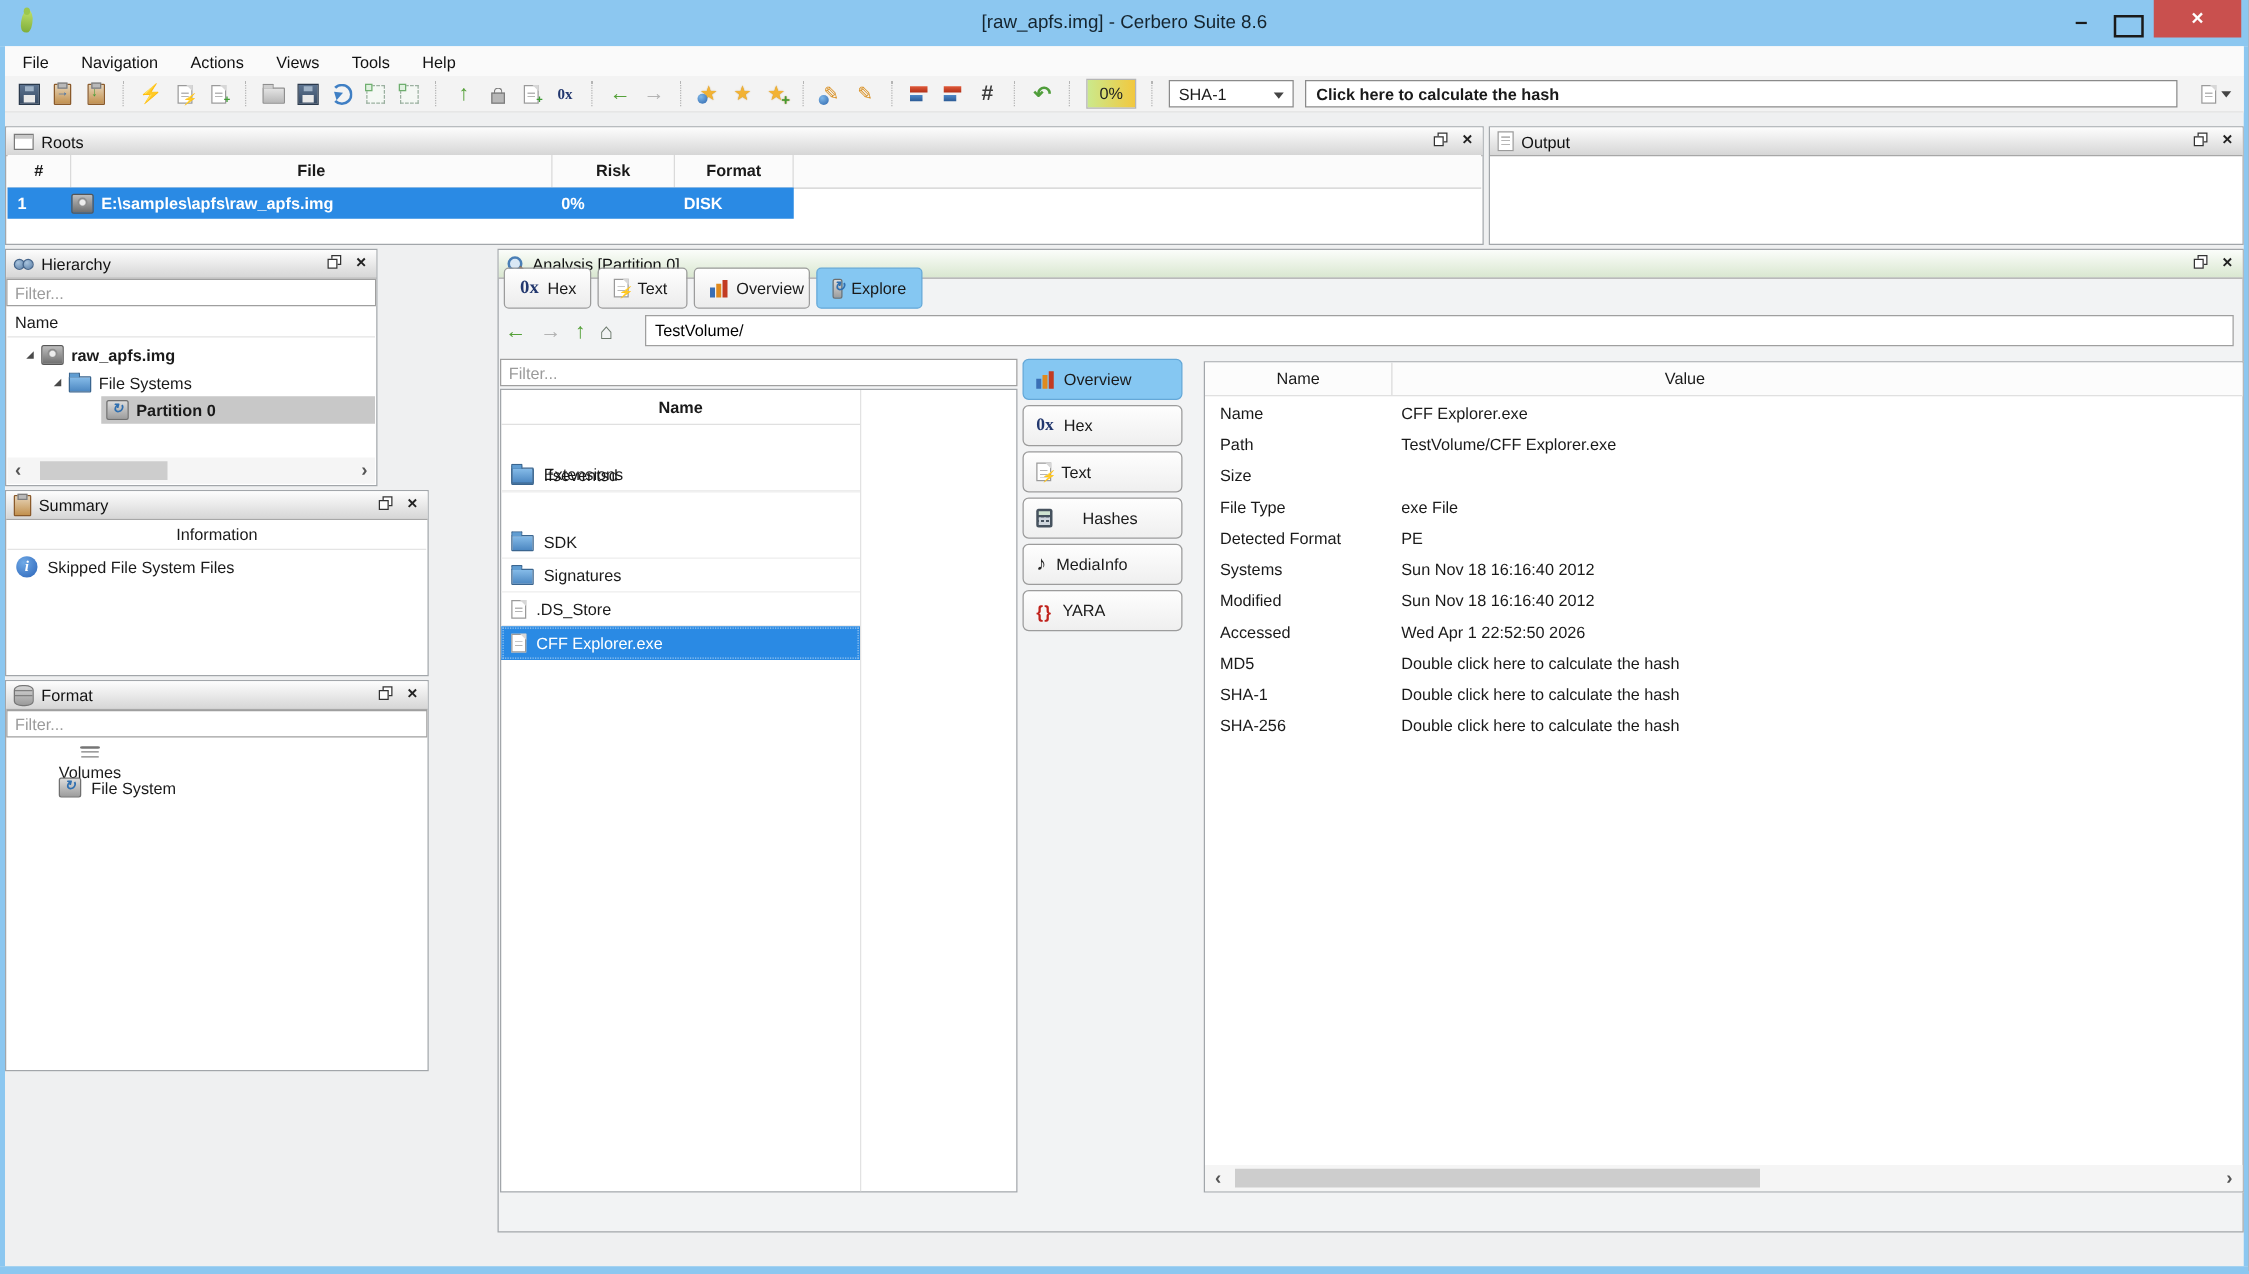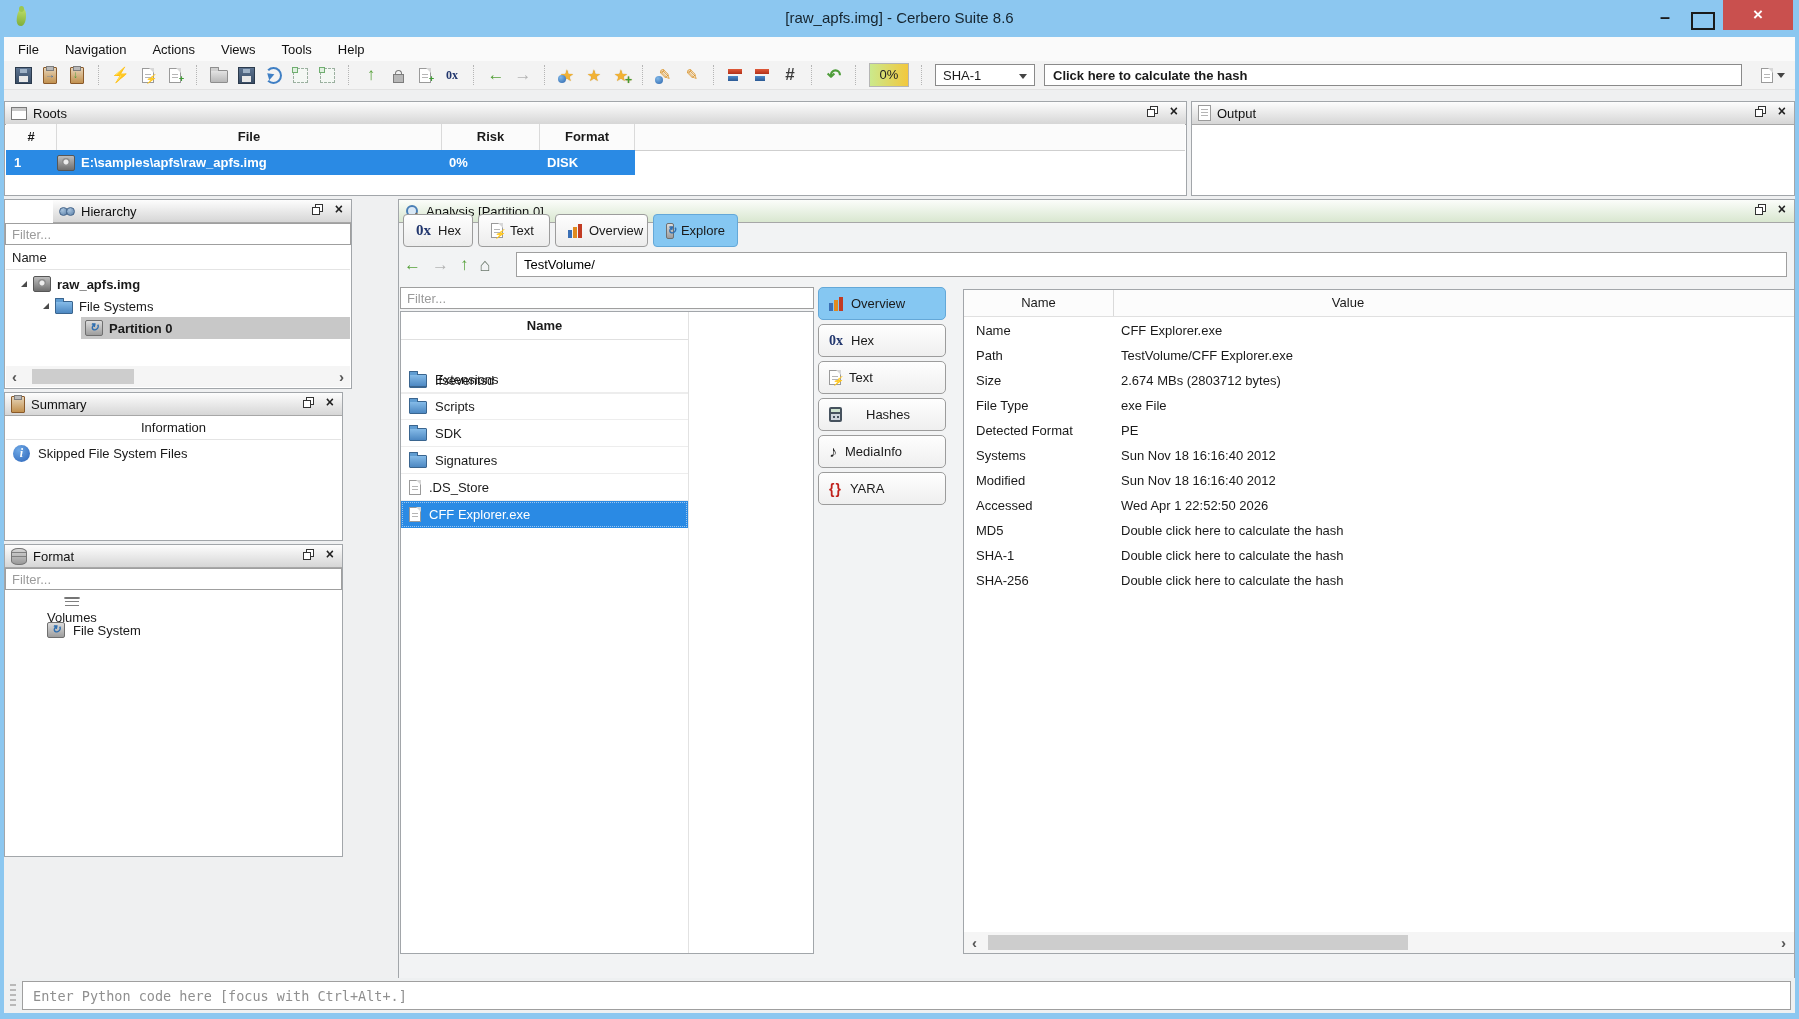"Hierarchy" div.panel { padding-left: 48px -> none; width: 348px -> 298px }
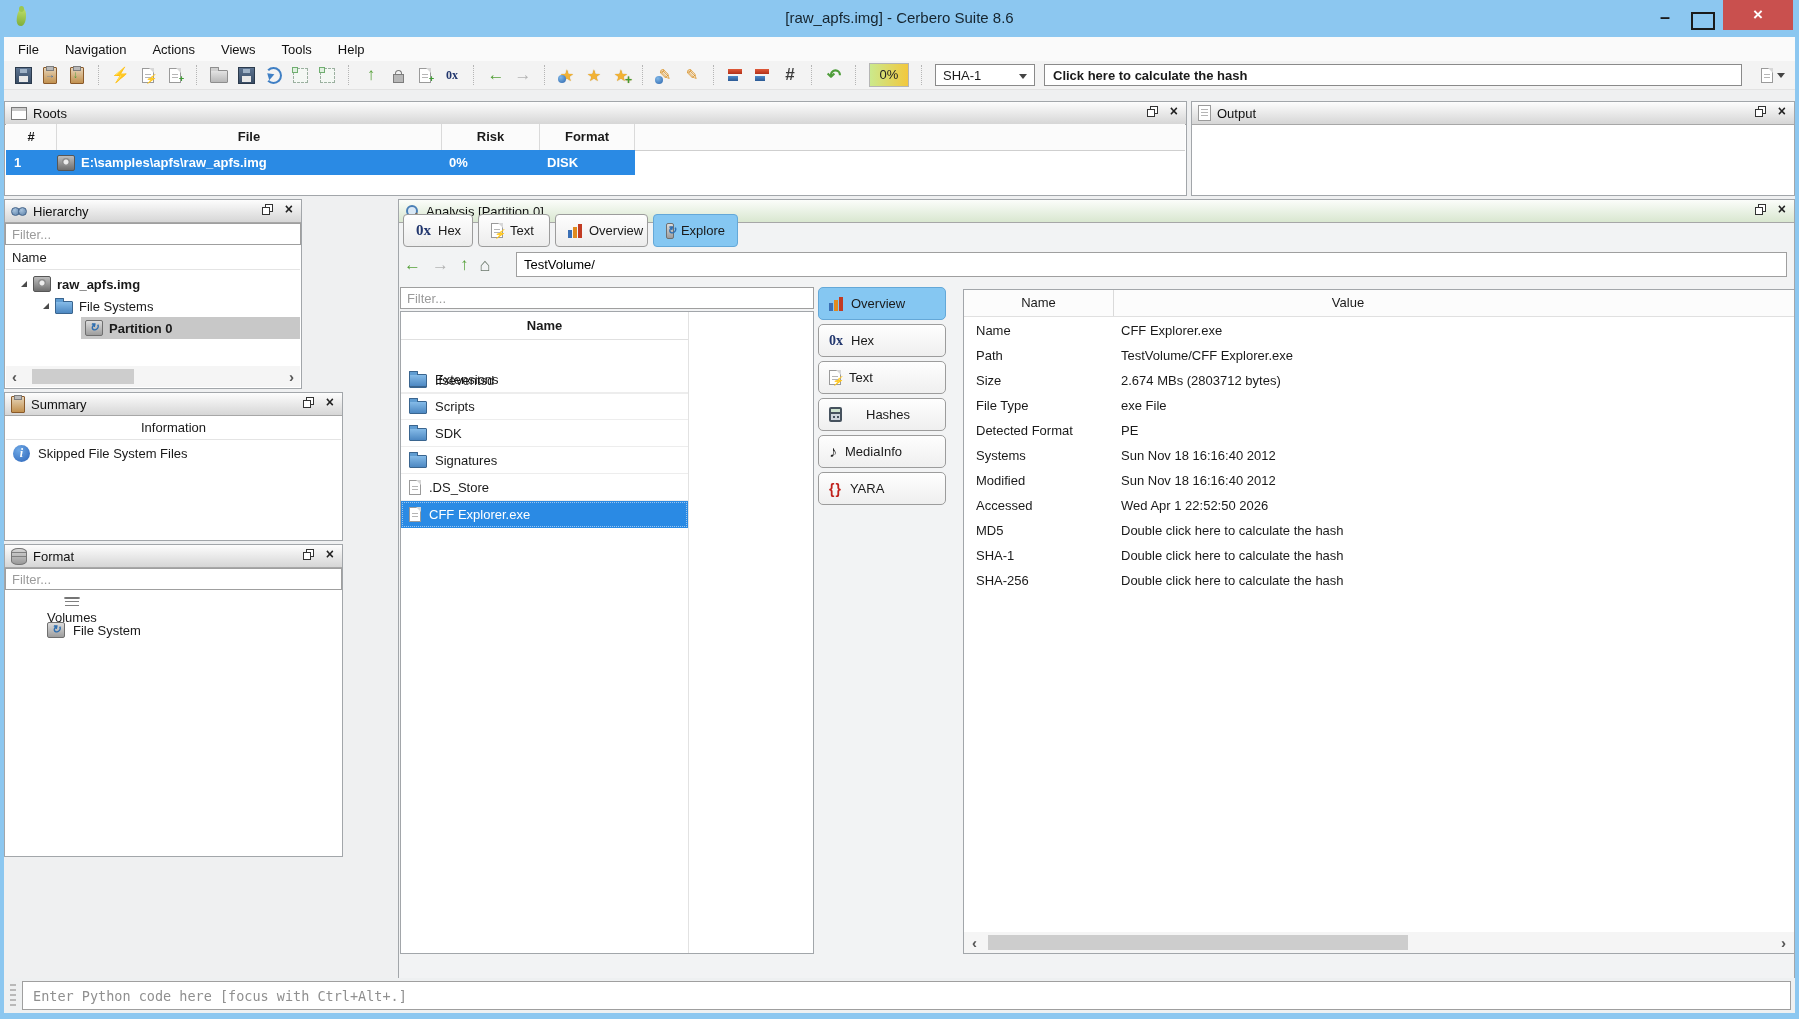"2.674 MBs (2803712 bytes)" span.val { html: <span>2.674 MBs (2803712 bytes)</span> -> none }
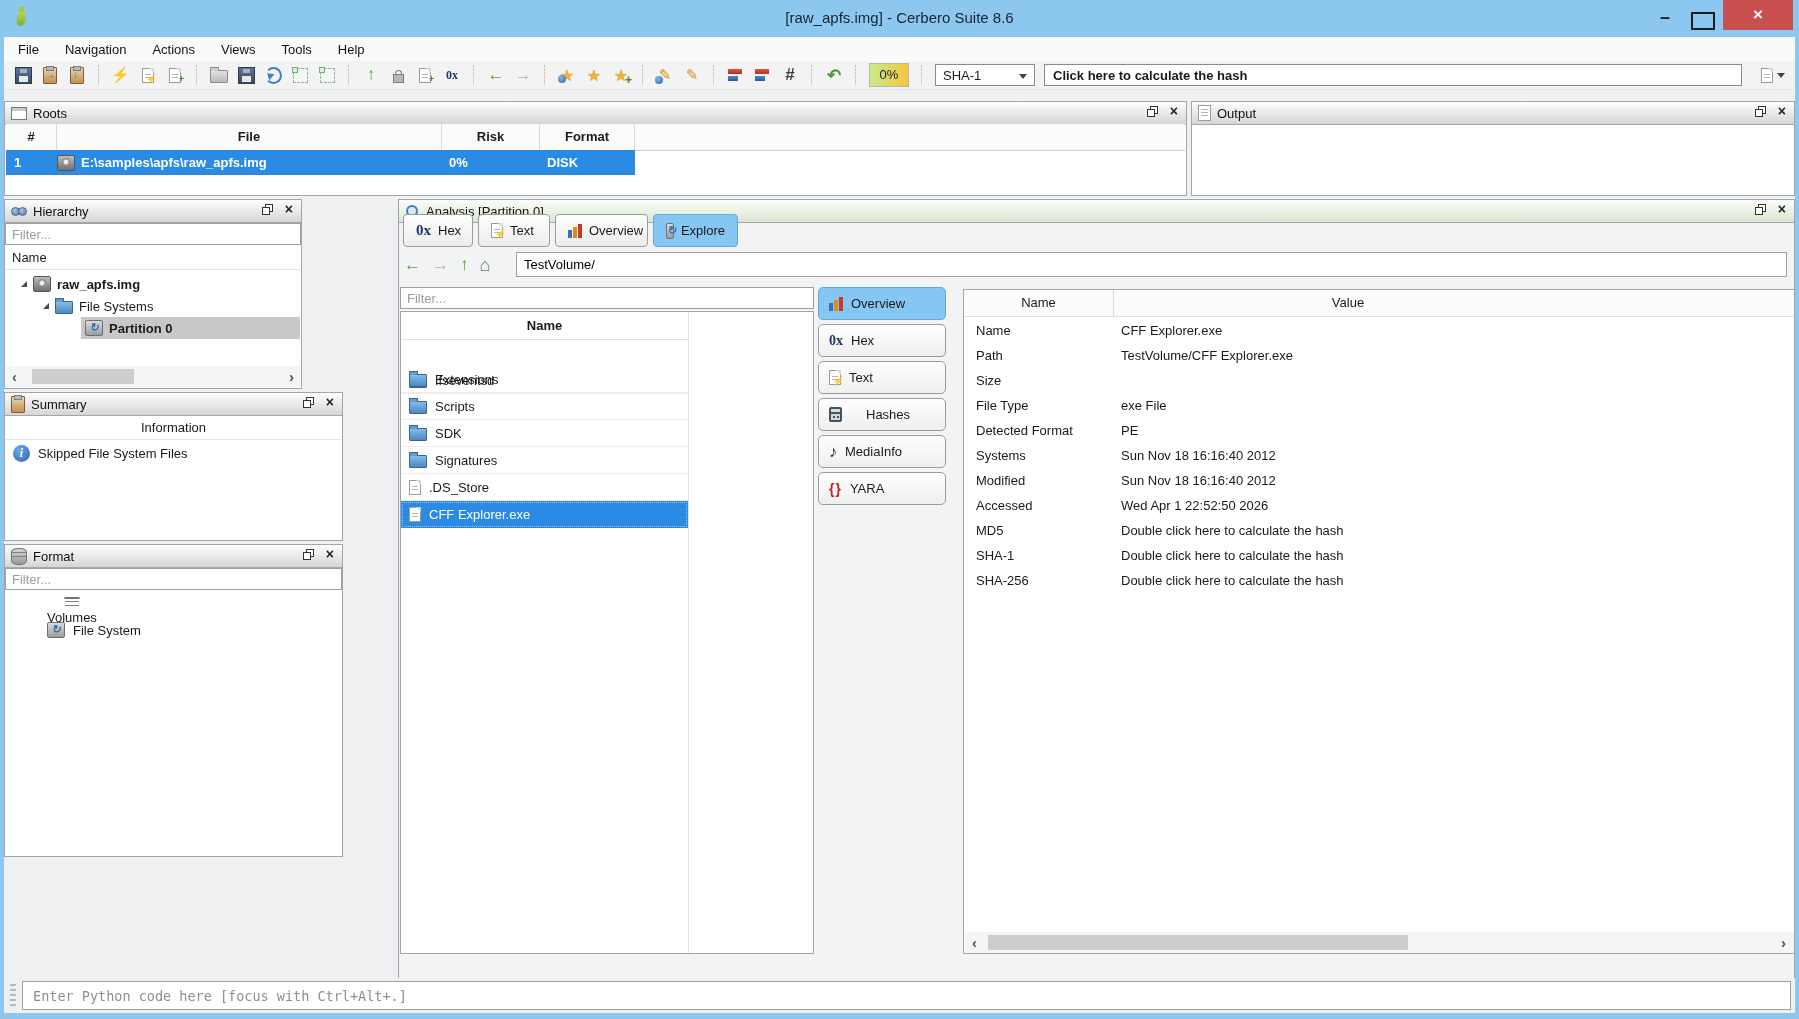"Scripts" div.fl-row { html: <div> <i></i> <span>Scripts</span> </div> -> none }
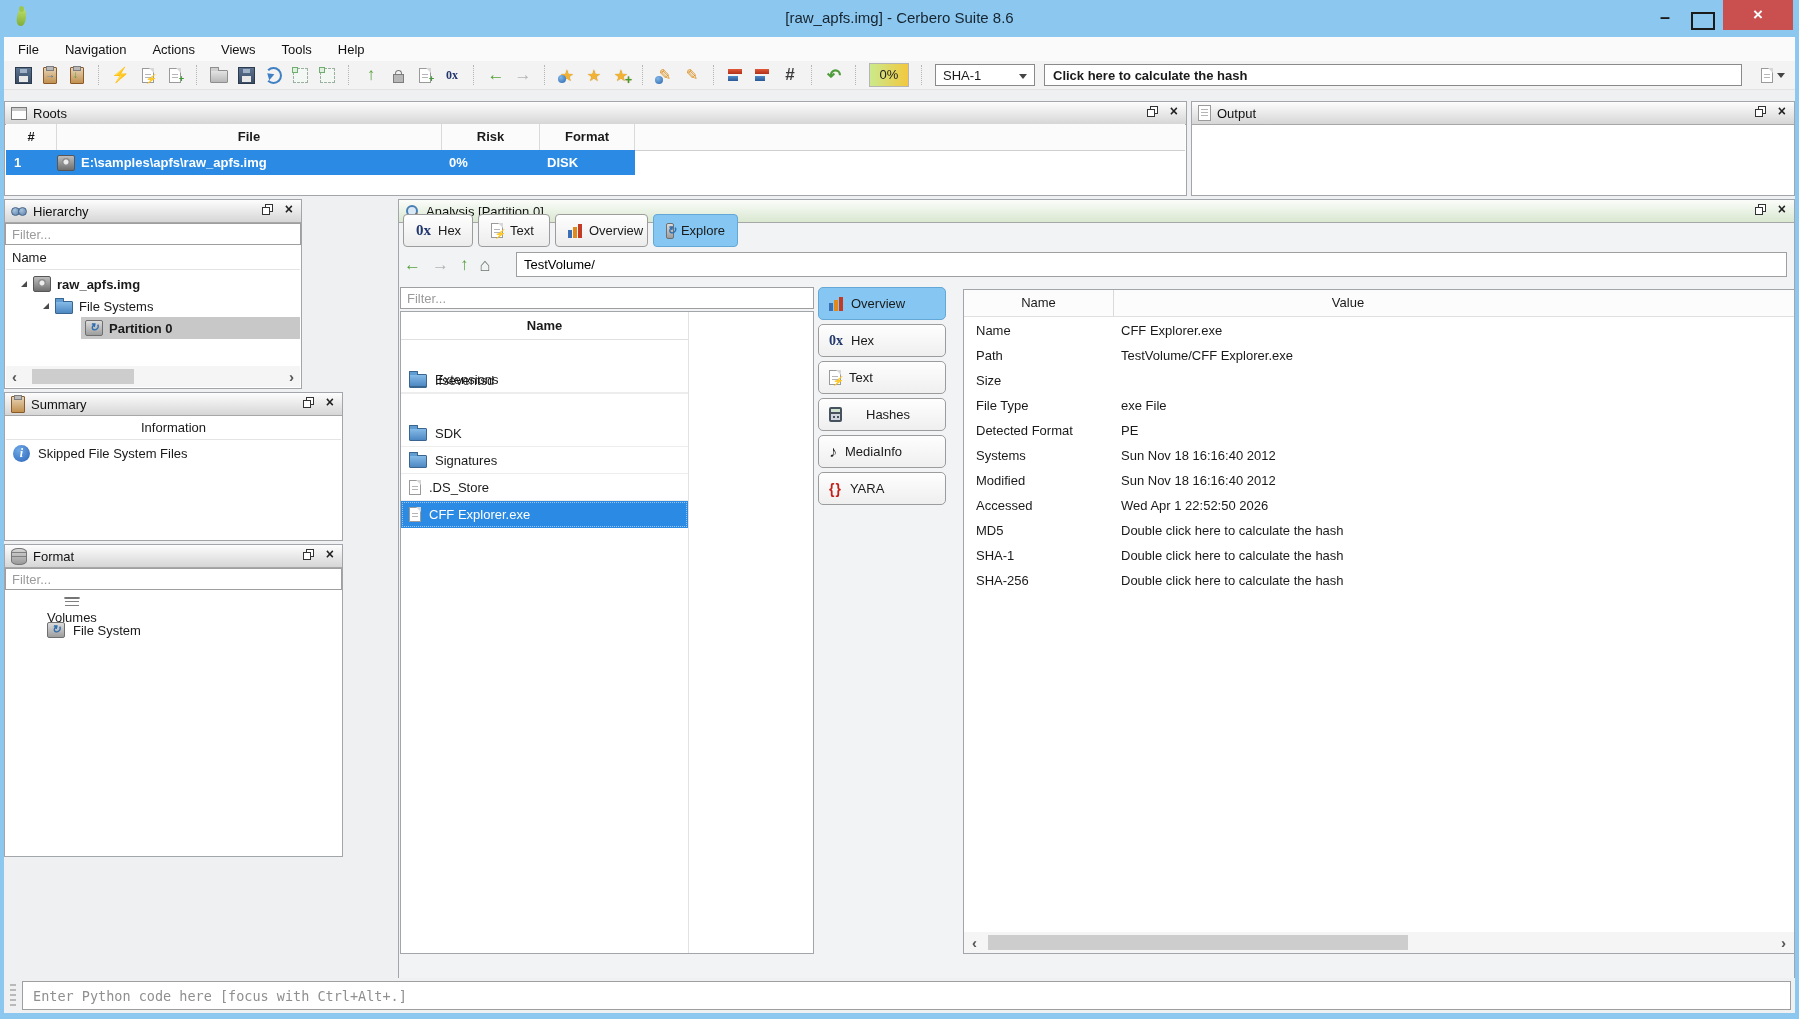"Enter Python code here [focus" div.abs { html: <div> <span></span> <div>Enter Python code here [focus with Ctrl+Alt+.]</div> </div> -> none }
